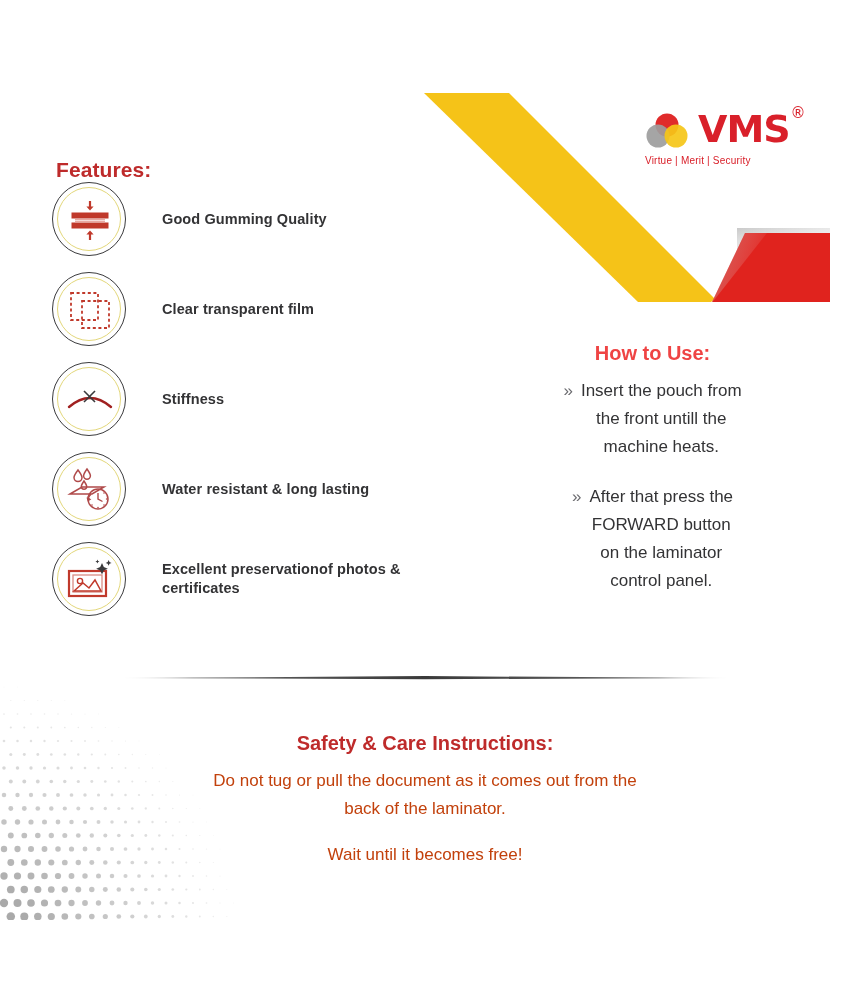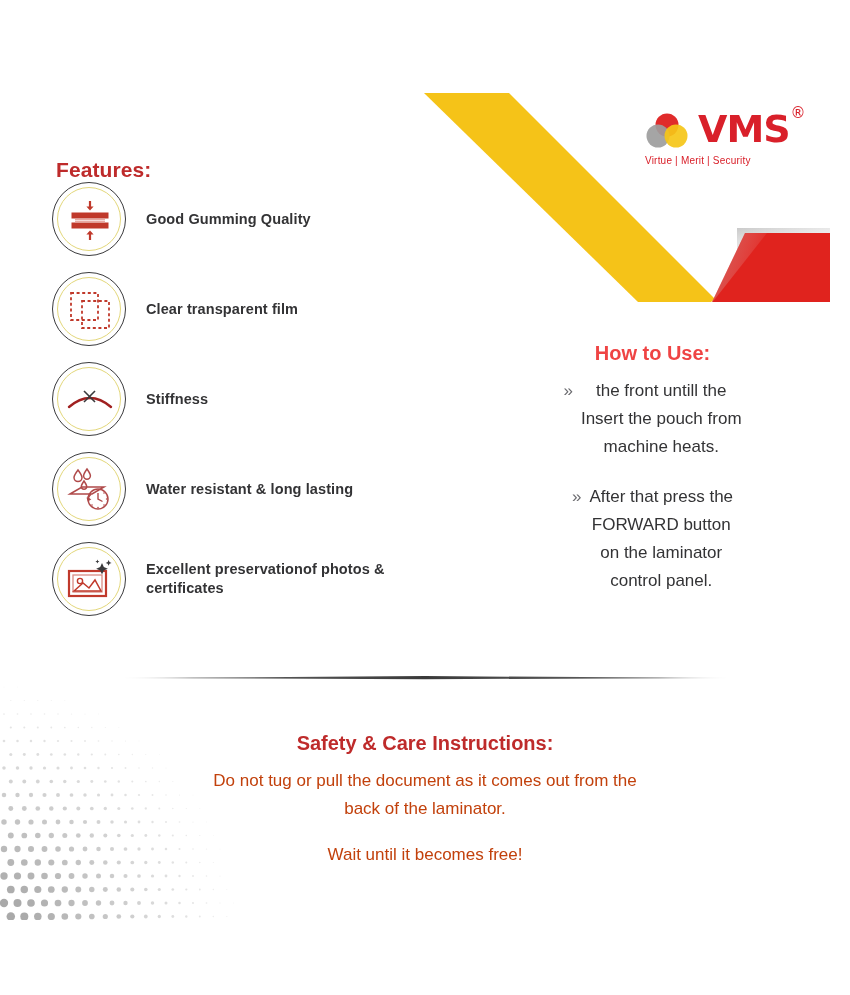"Good Gumming Quality" .feature-label { margin-left: 20px -> 36px }
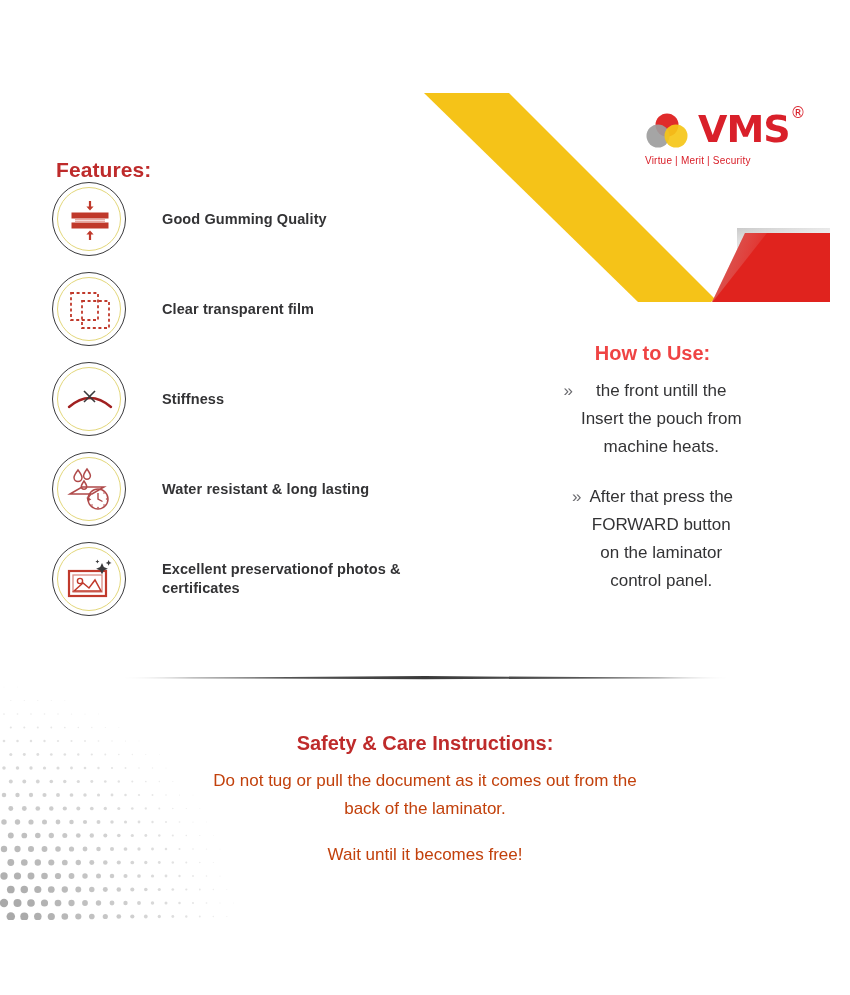"the front untill the" span { order: before "Insert the pouch from" -> after "Insert the pouch from" }
